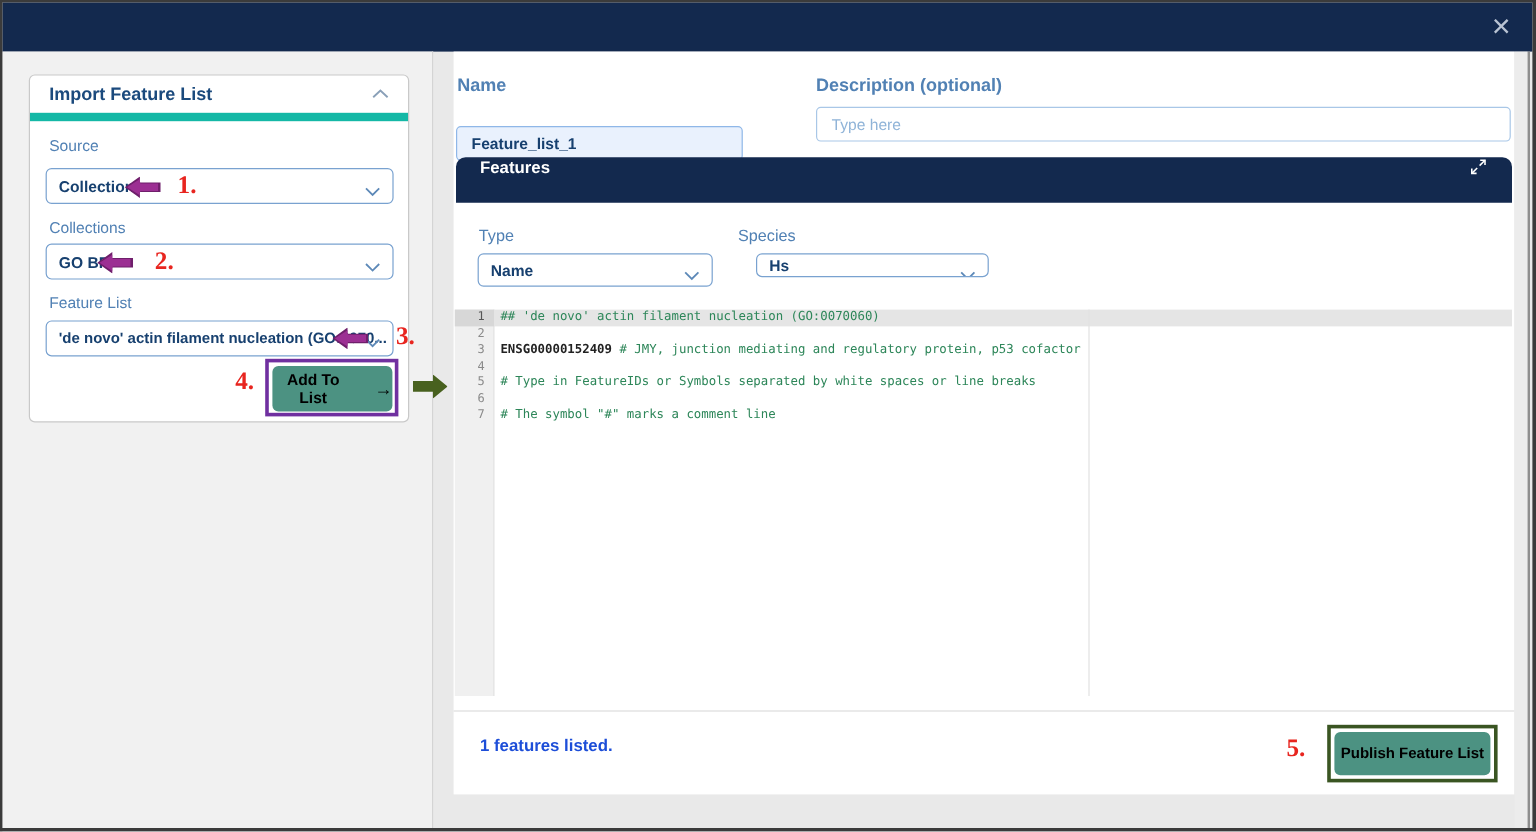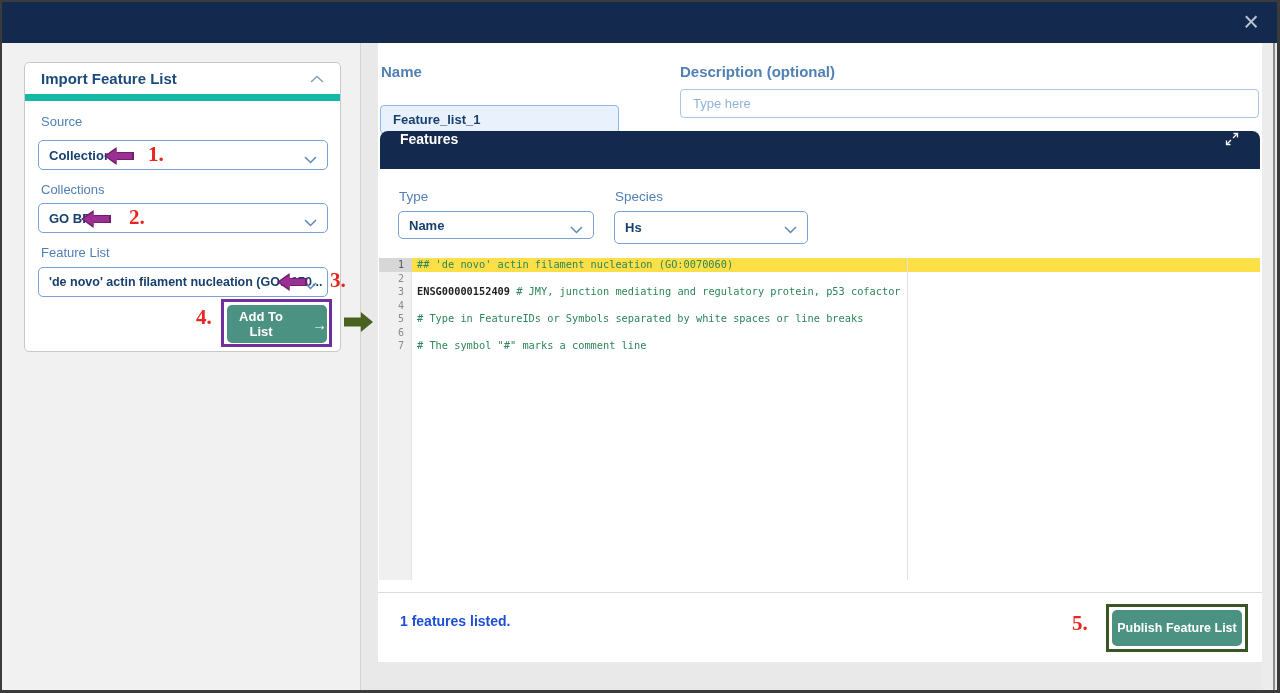"Hs" div.sel { height: 33px -> 20px; left: 614px -> 630px }
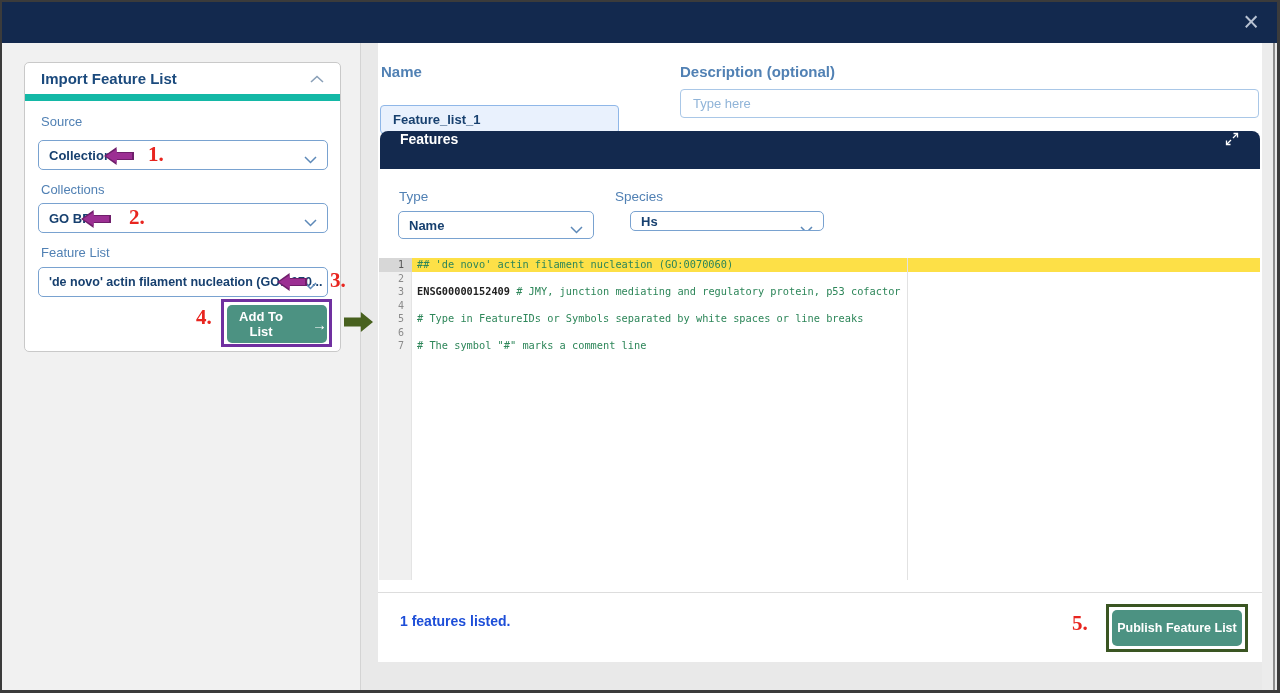"## 'de novo' actin filament" .ed-row.active .ed-code { background: #fde047 -> #e5e5e5 }
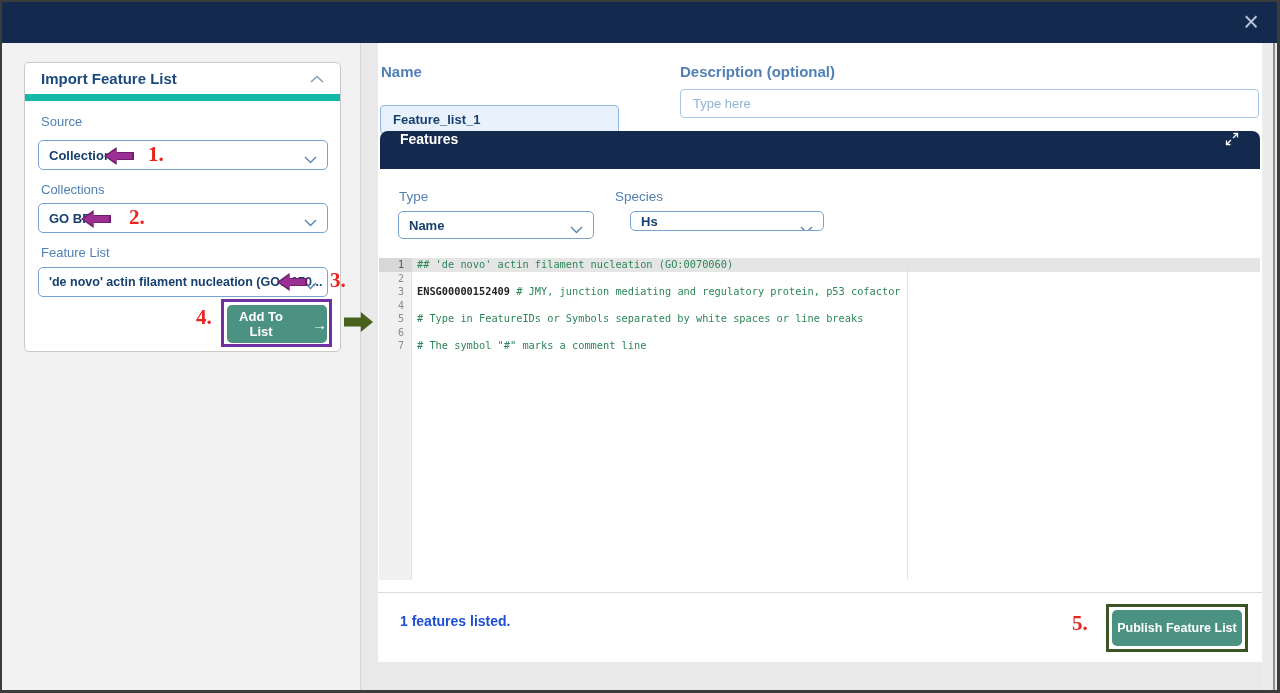"Add To List" .btn { color: #ffffff -> #000000 }
